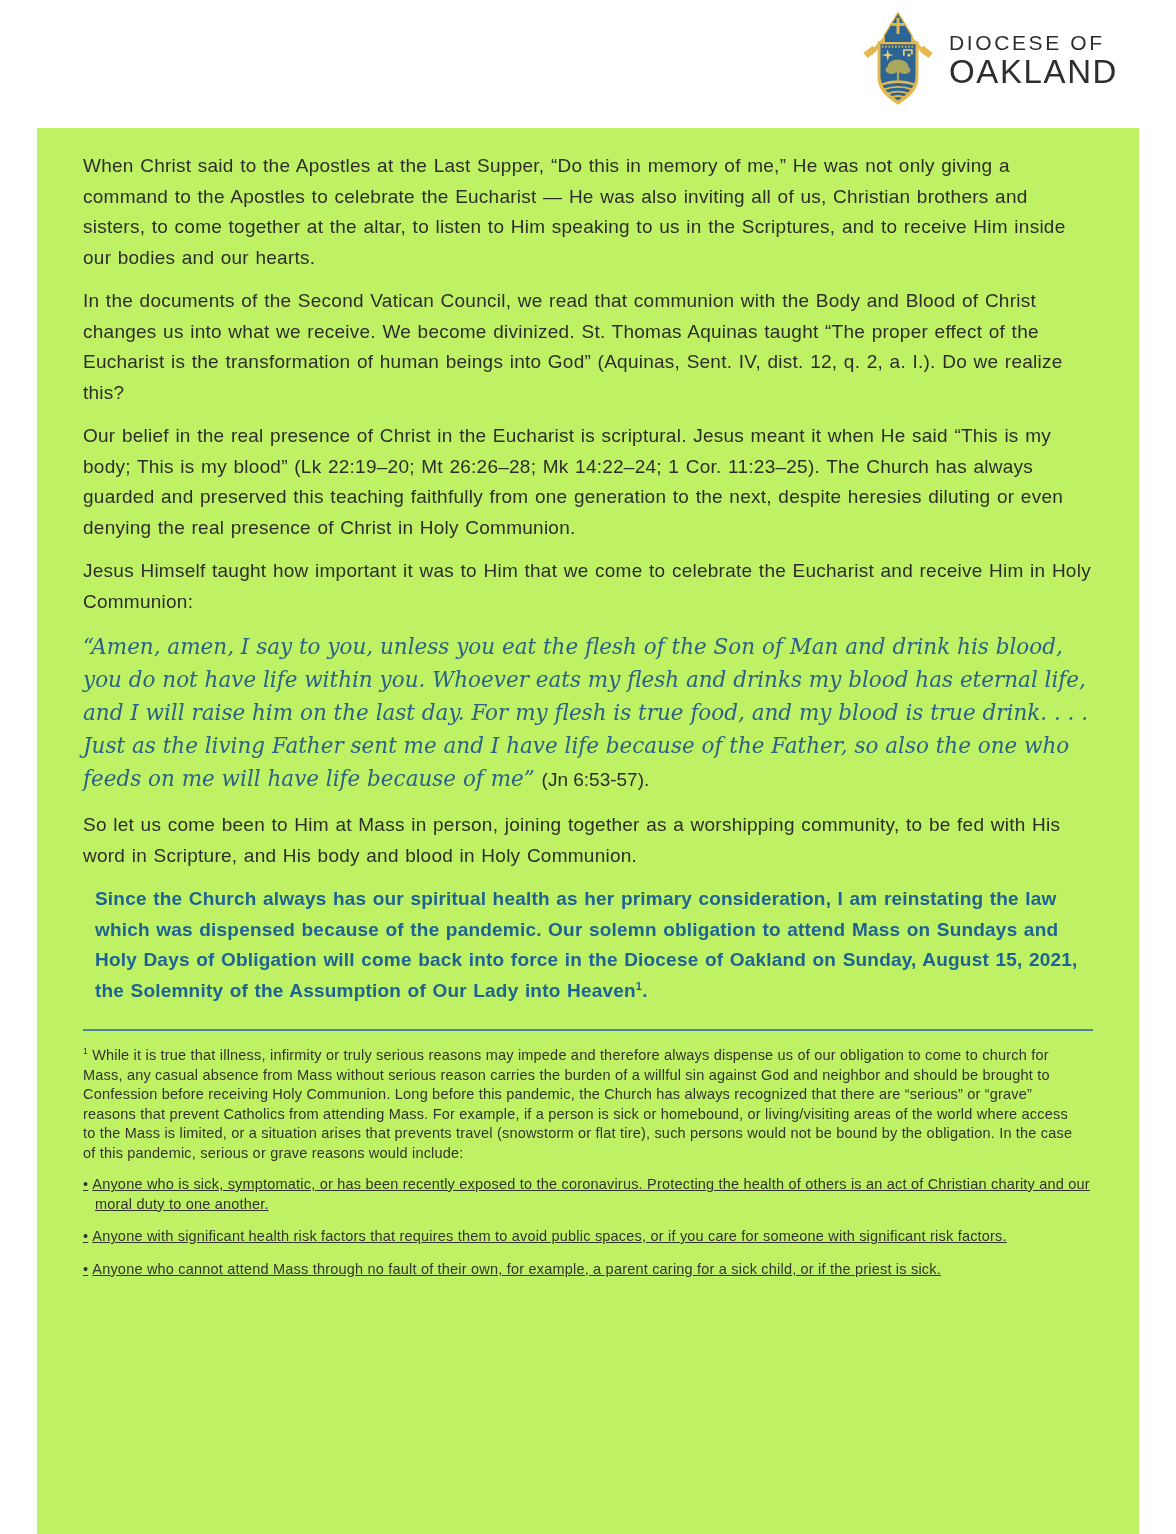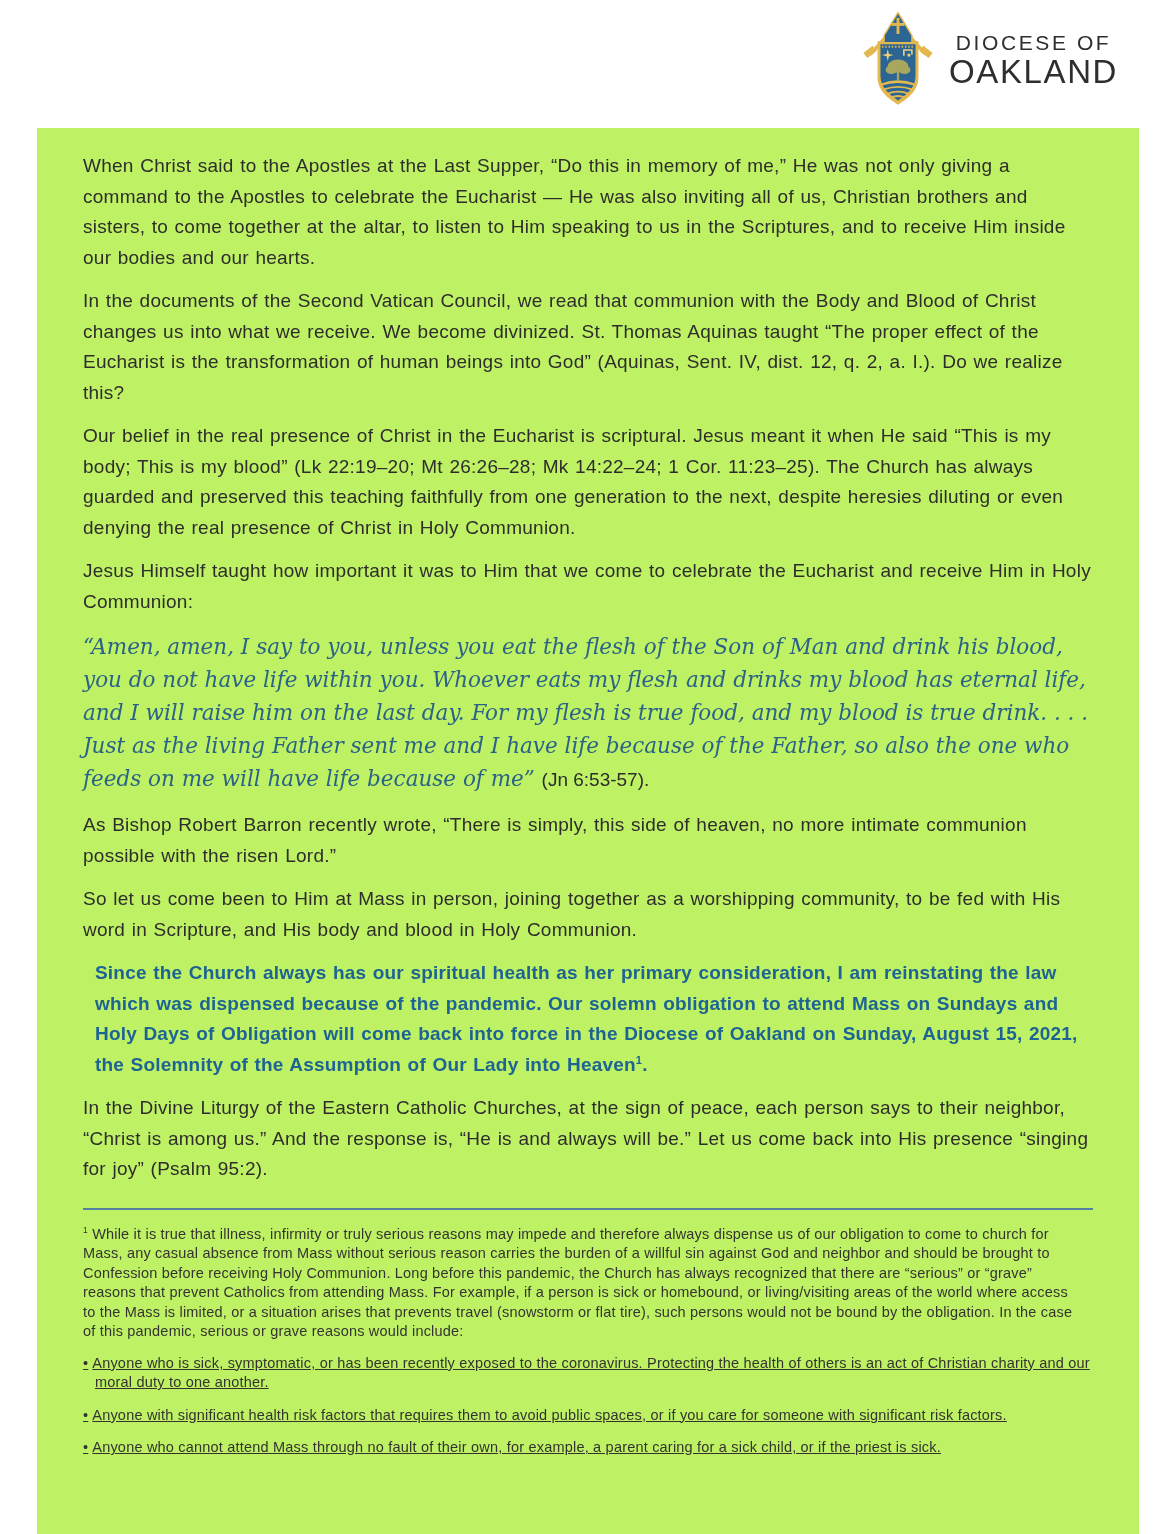"DIOCESE OF" .header-logo { text-align: center -> none }
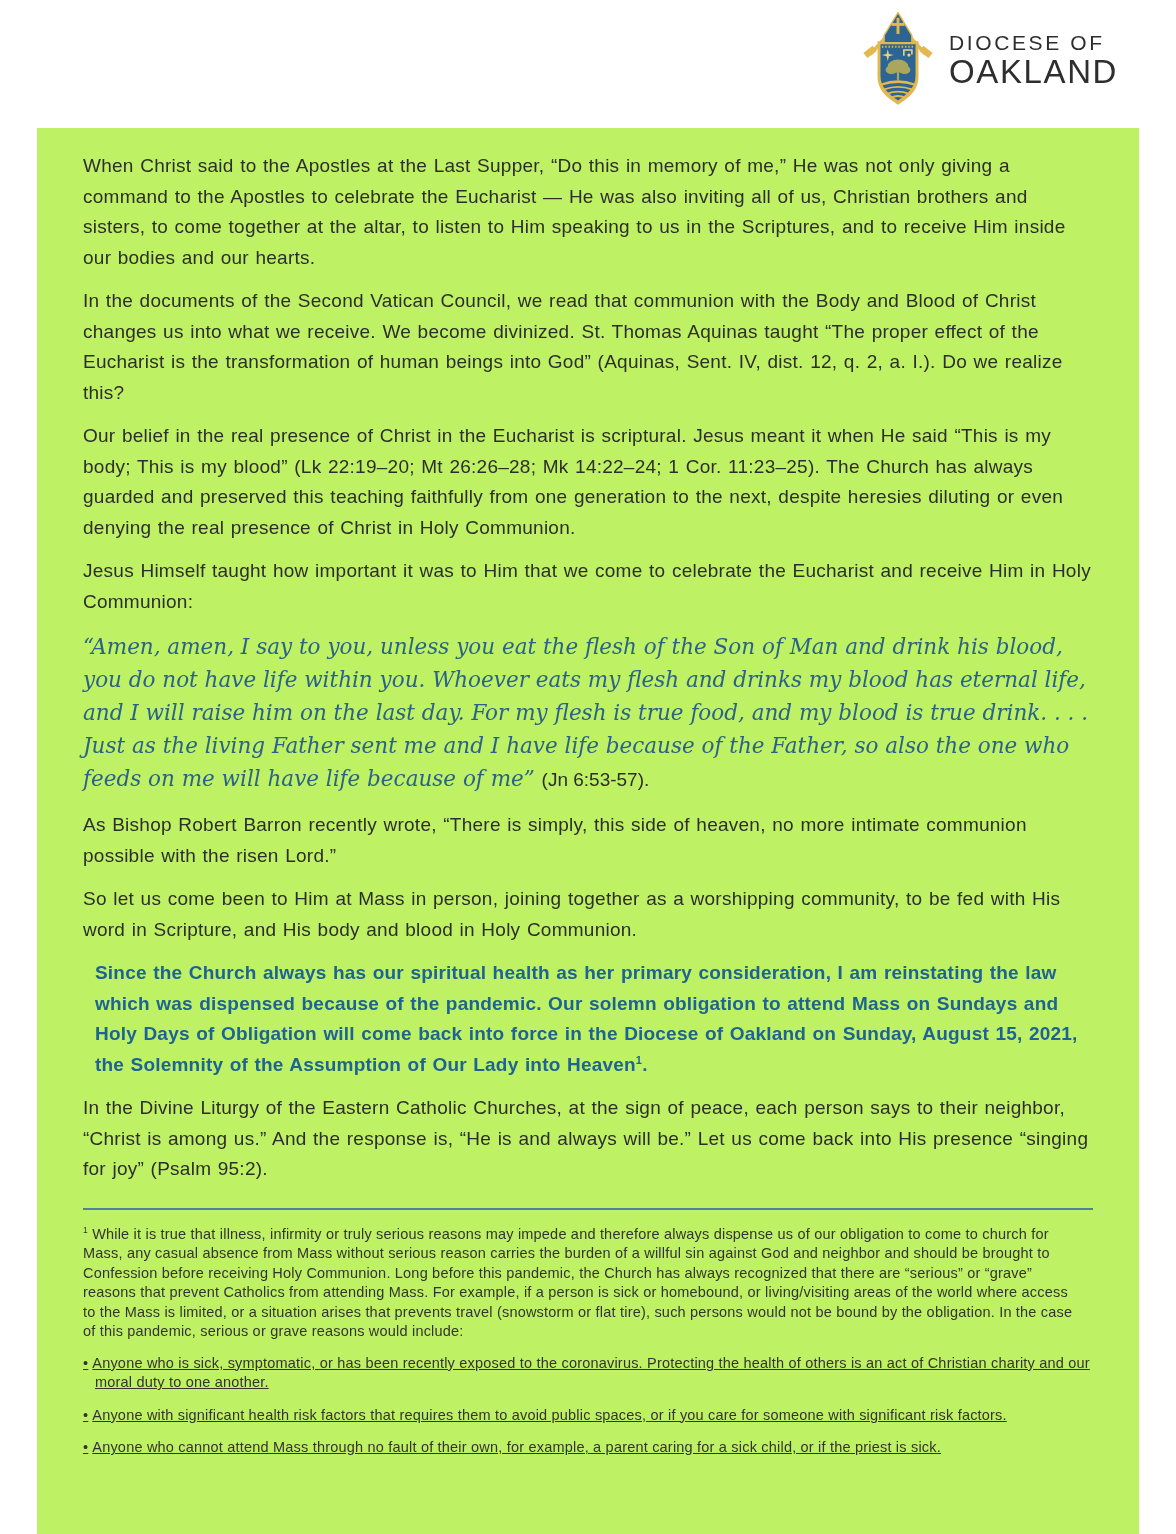"As Bishop Robert Barron recently" p.body { html: <p>As Bishop Robert Barron recently wrote, “There is simply, this side of heaven, no more intimate communion possible with the risen Lord.”</p> -> none }
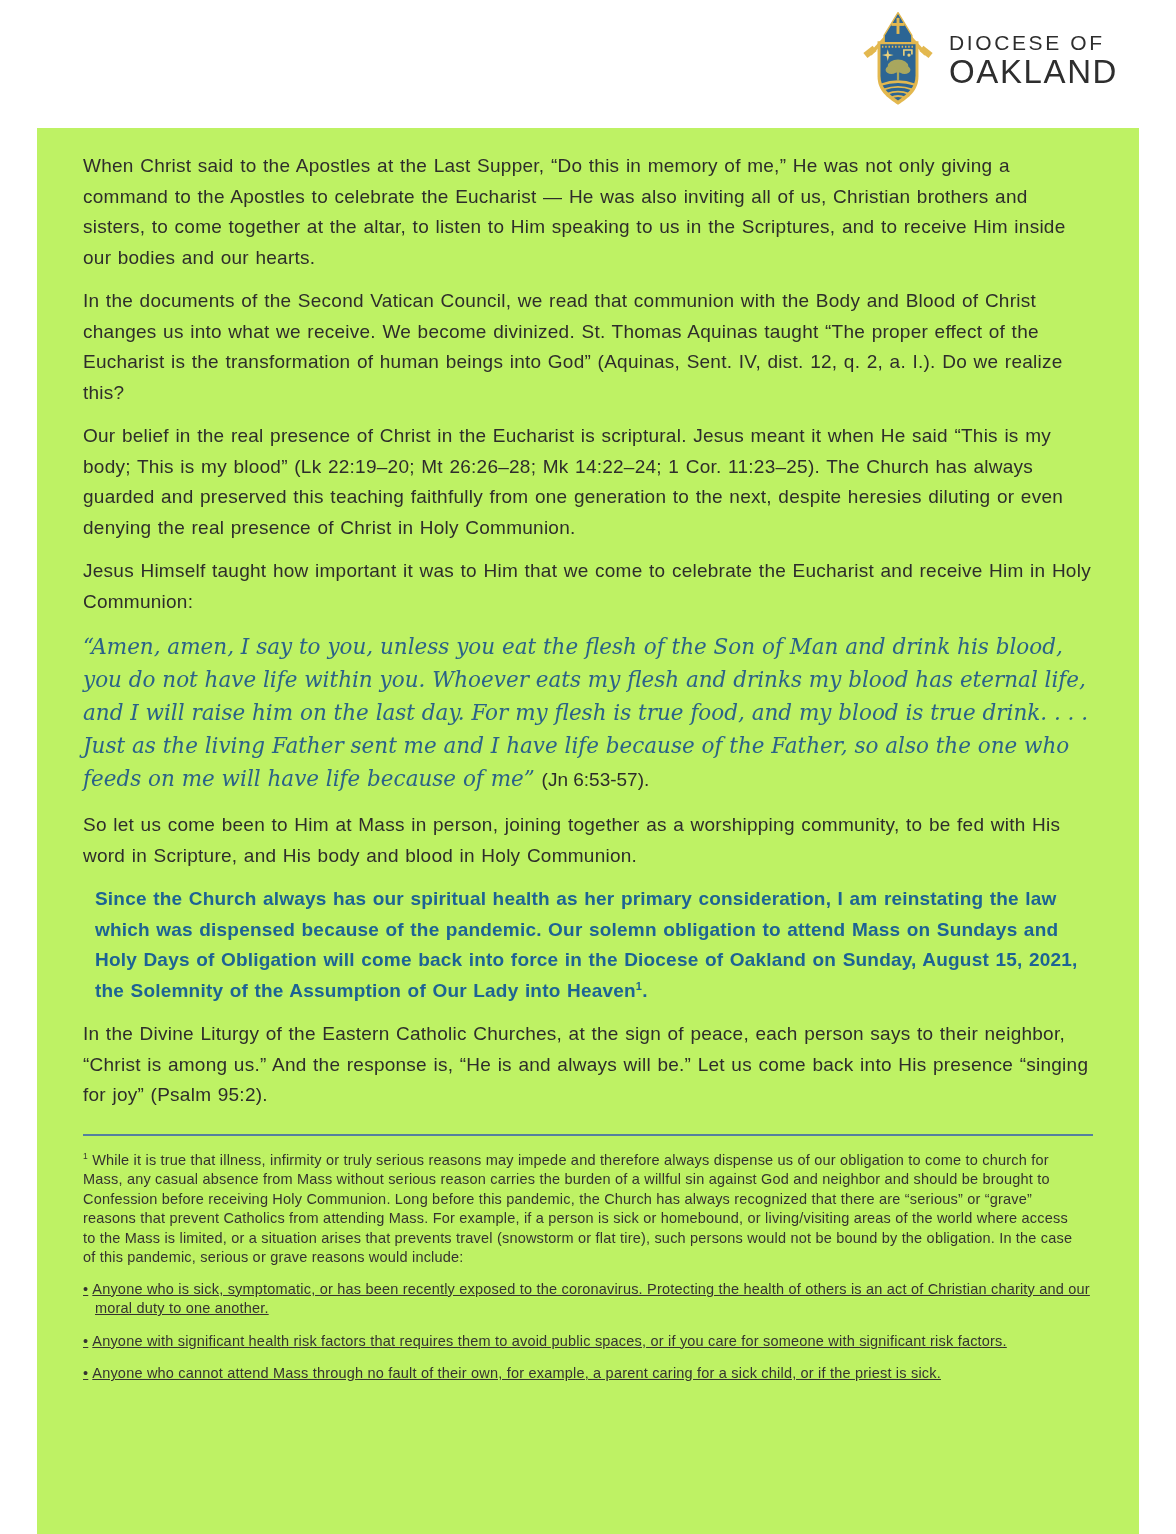"In the Divine Liturgy of" p.body { html: <p>In the Divine Liturgy of the Eastern Catholic Churches, at the sign of peace, each person says to their neighbor, “Christ is among us.” And the response is, “He is and always will be.” Let us come back into His presence “singing for joy” (Psalm 95:2).</p> -> none }
